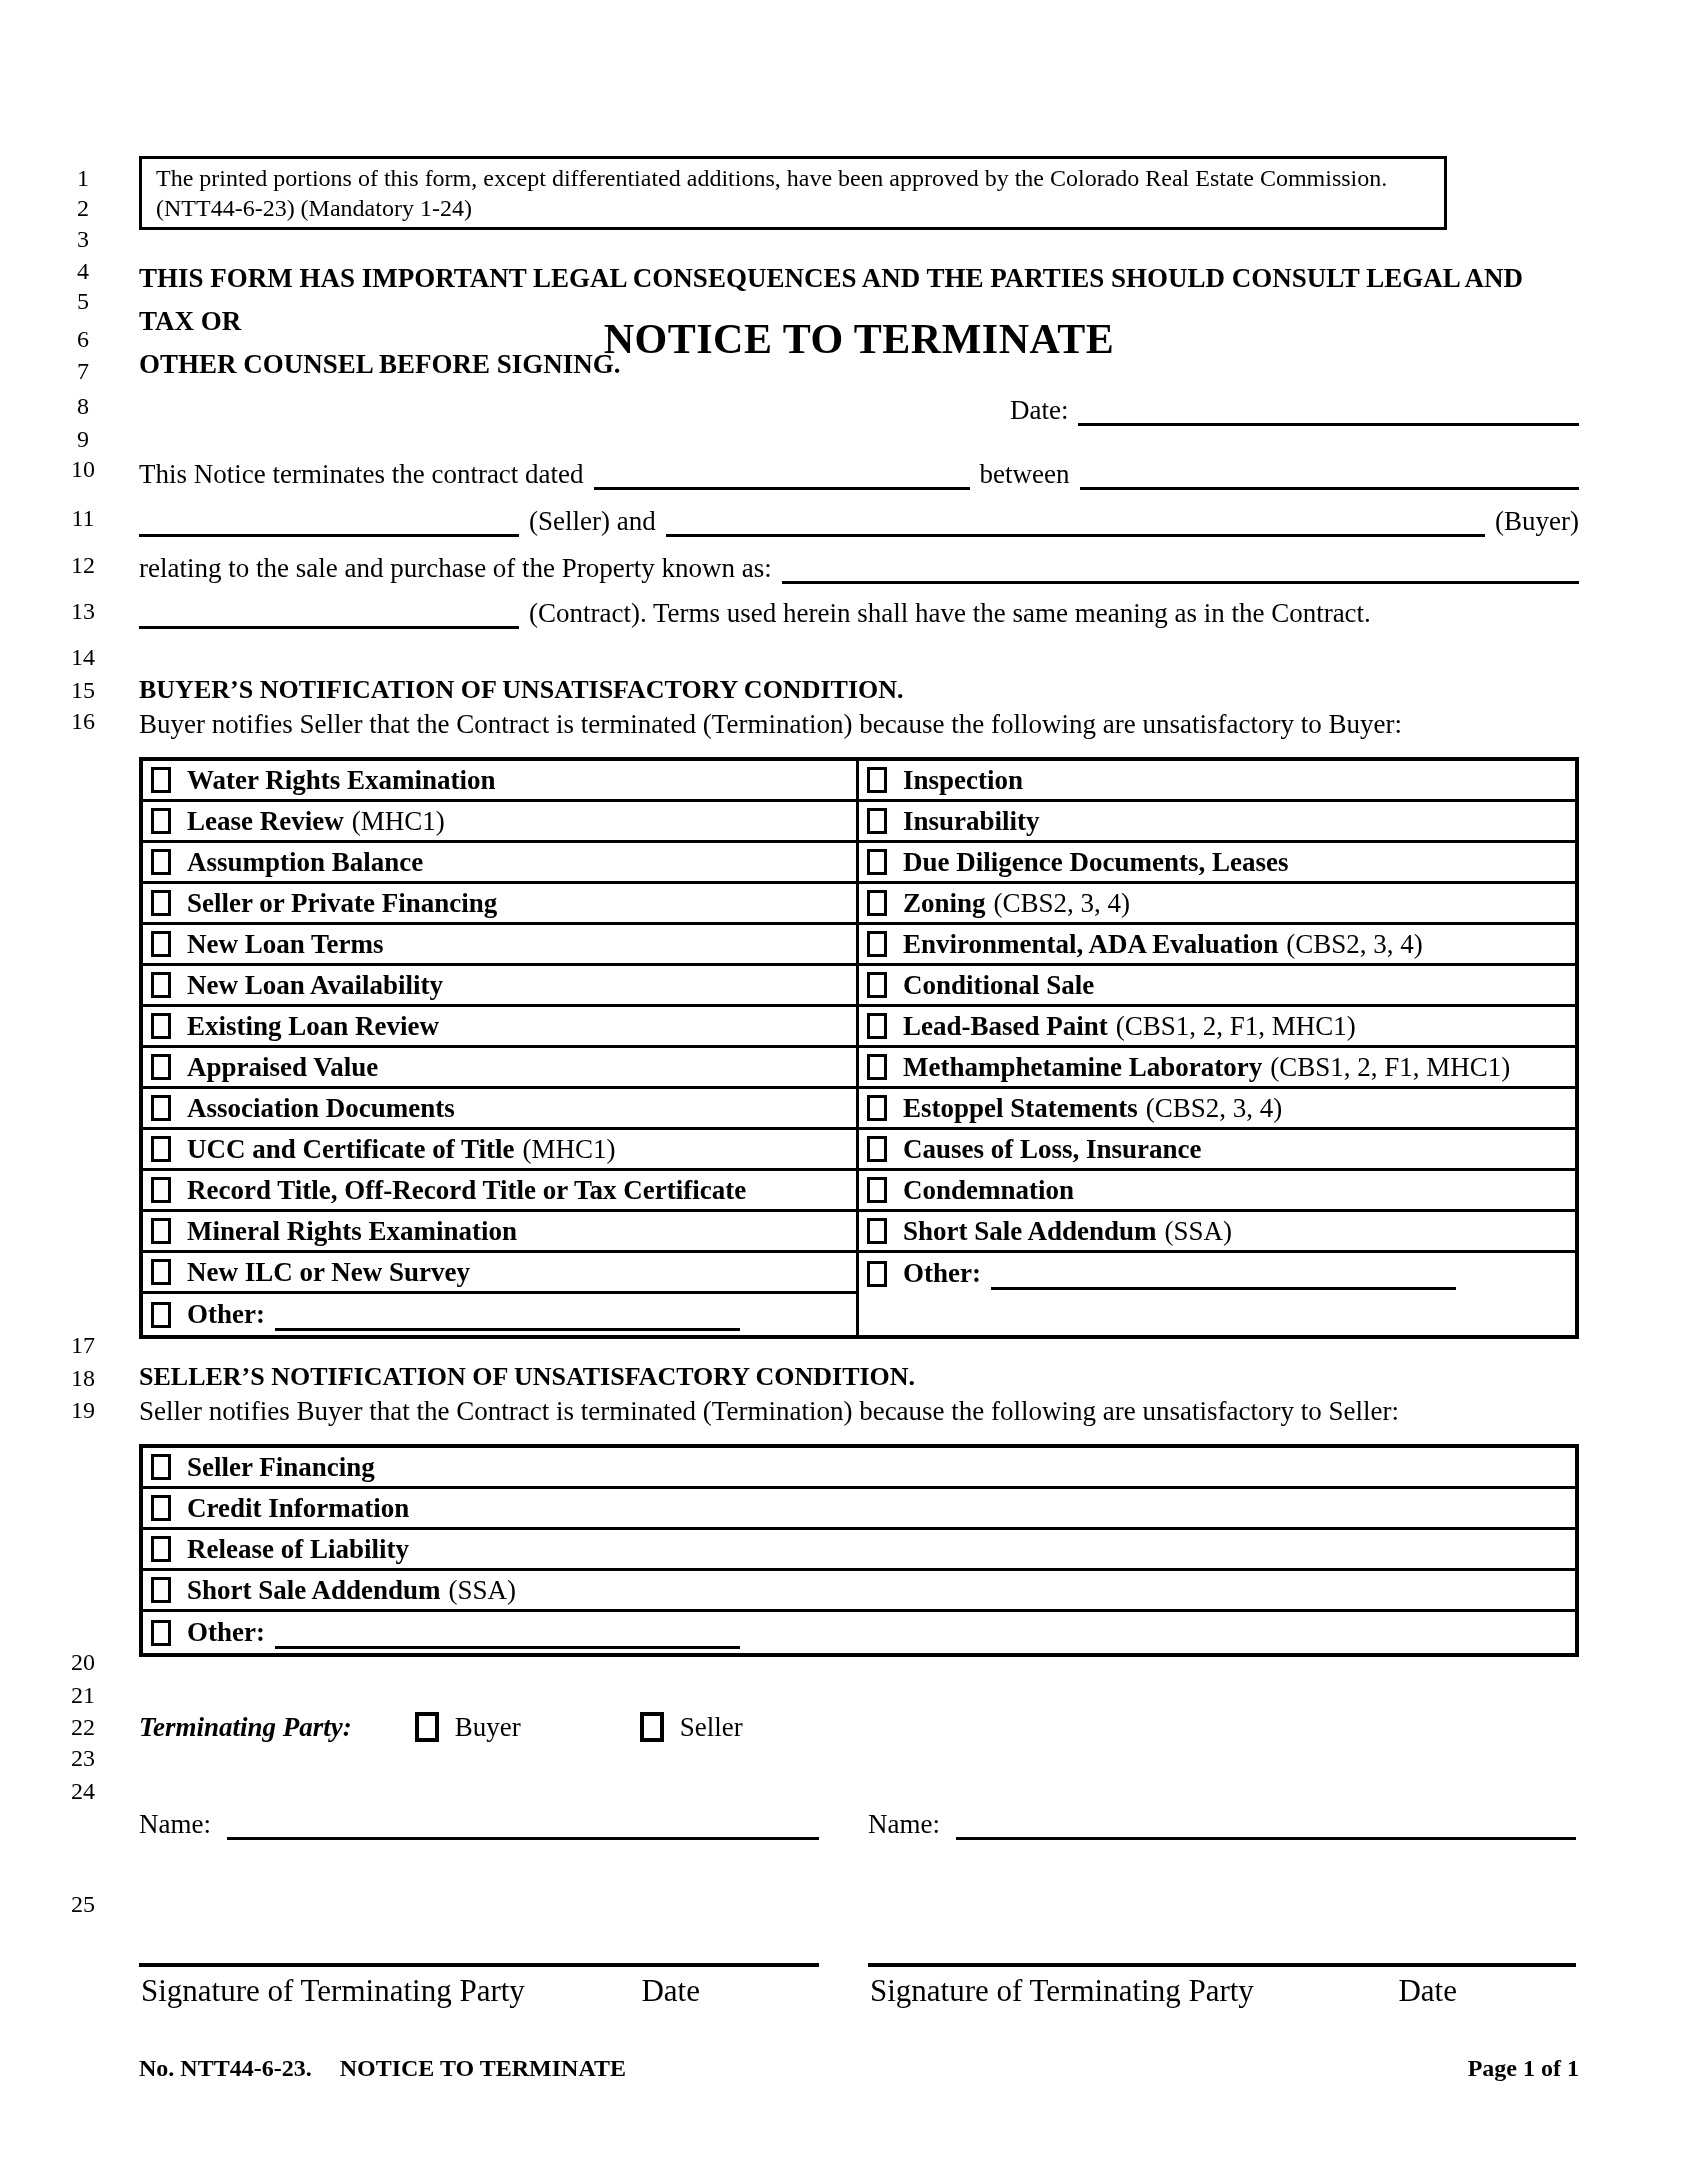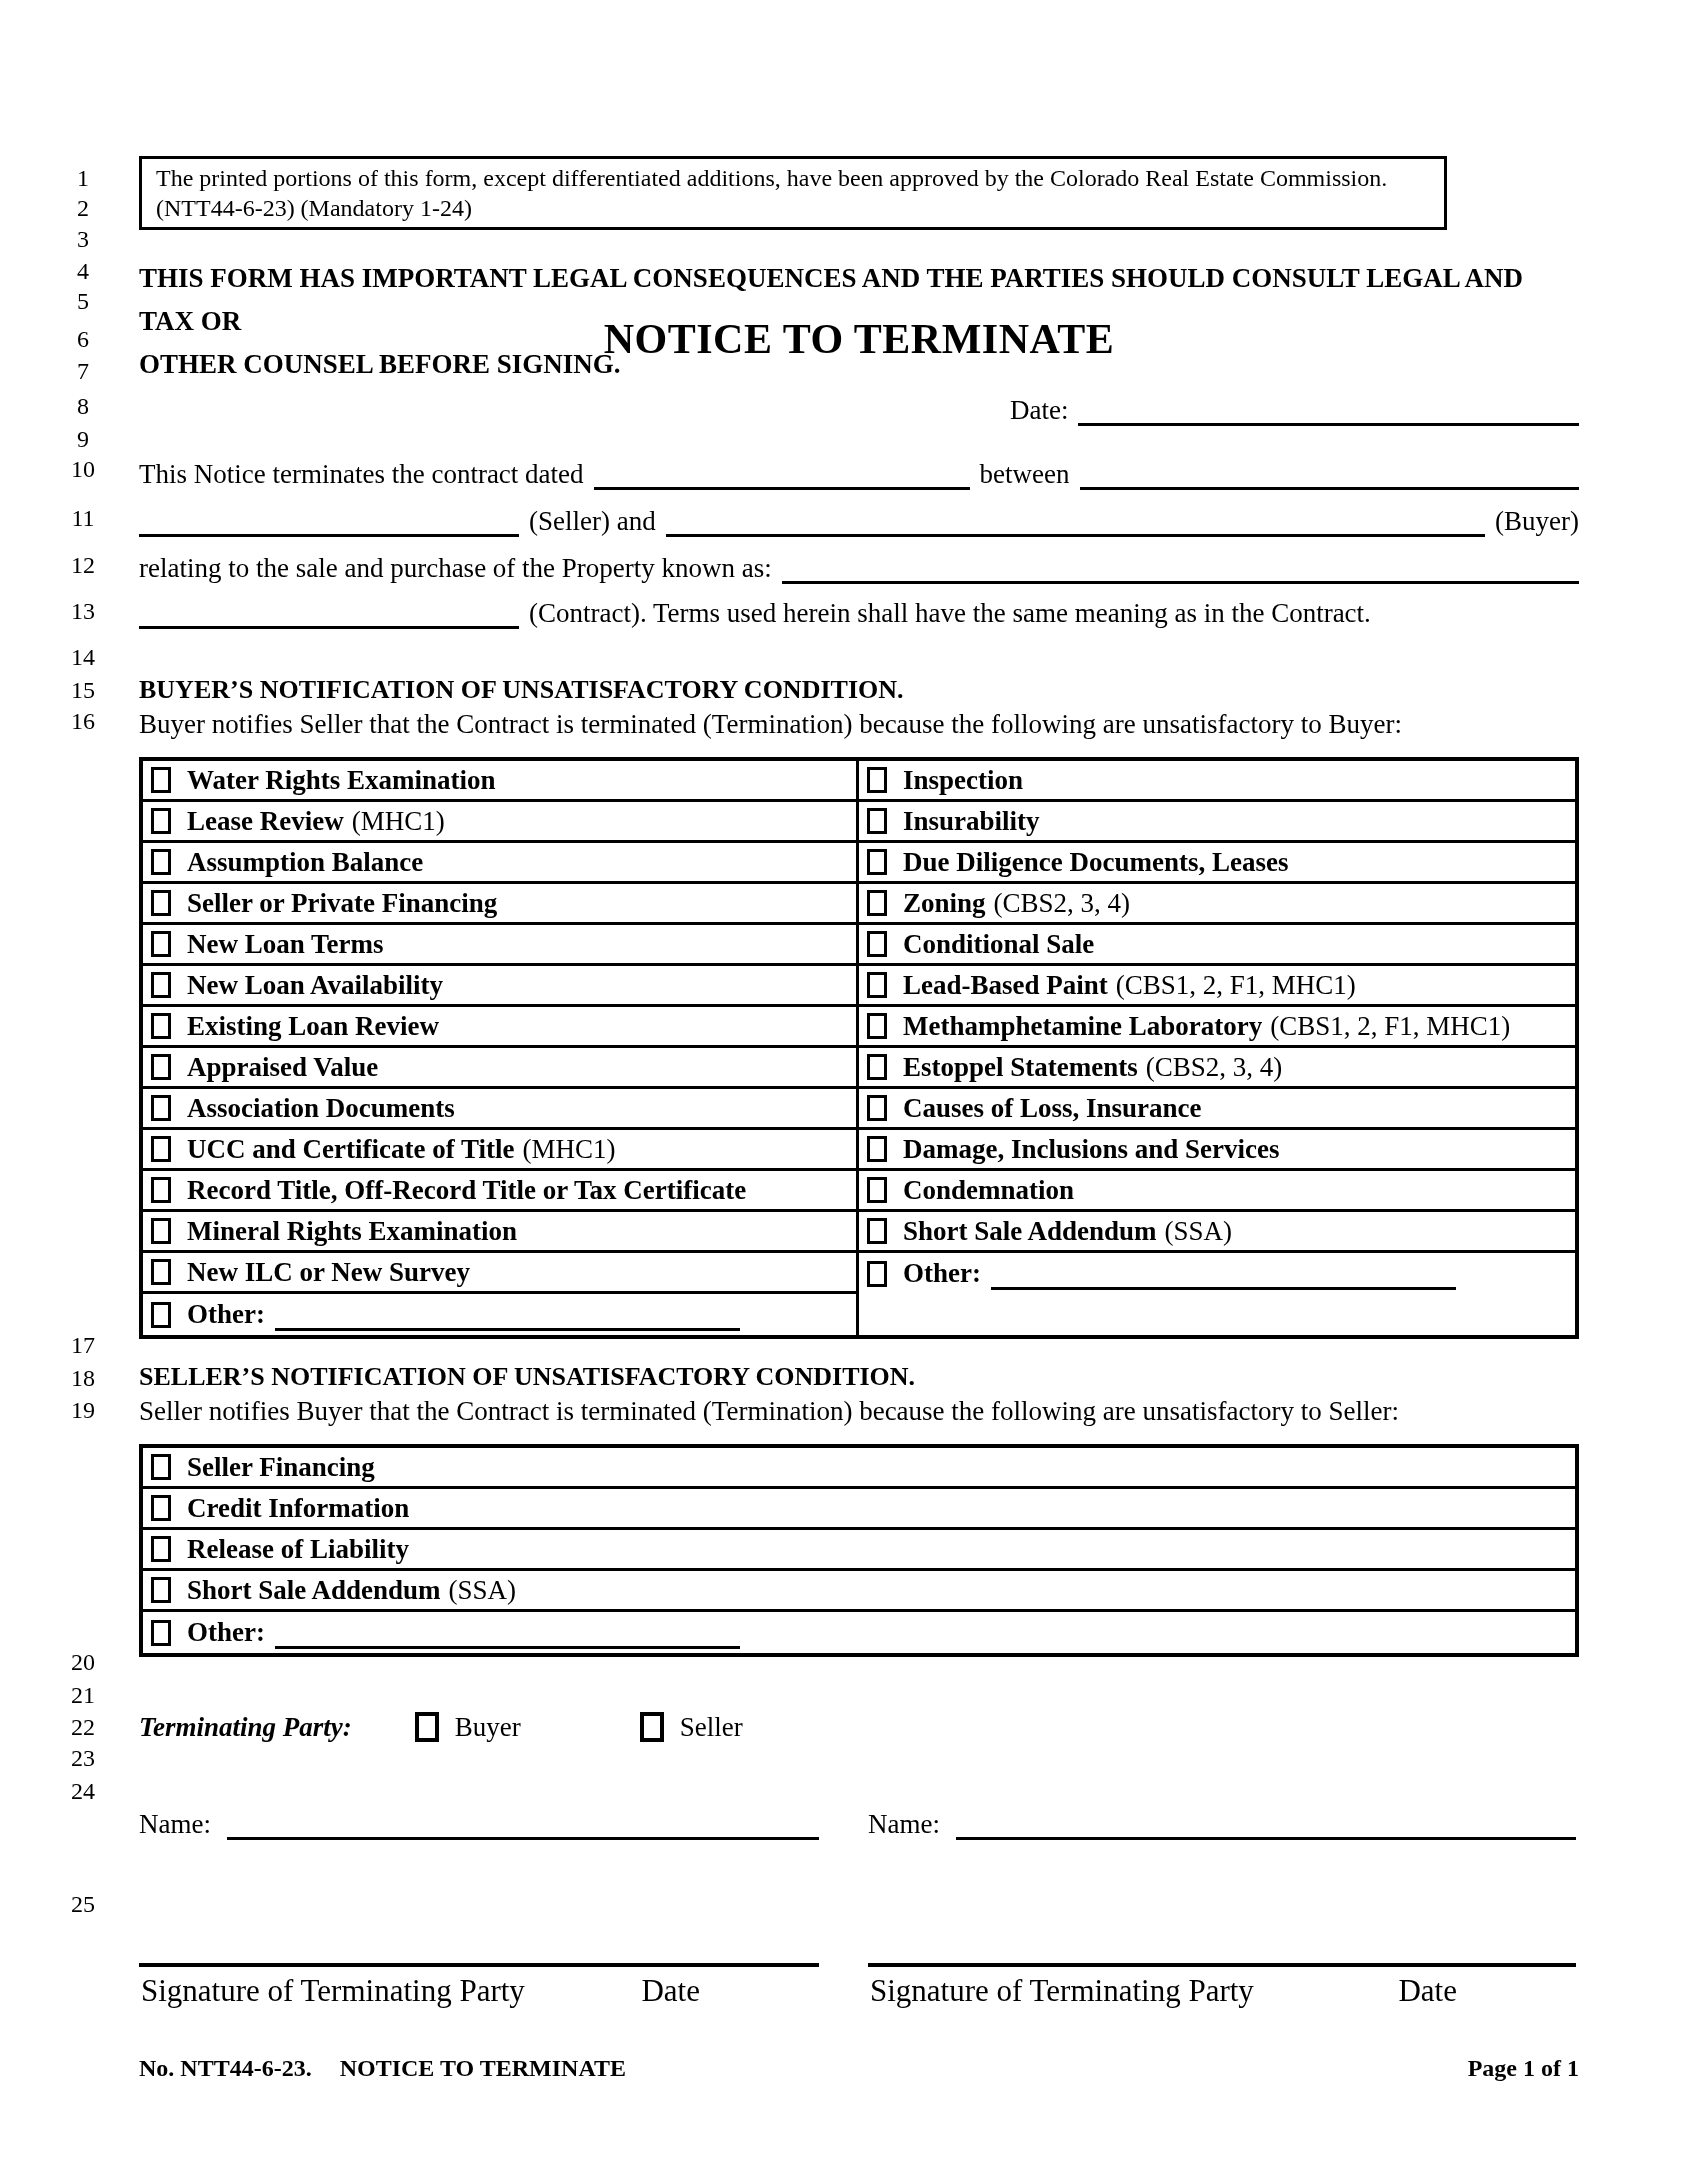"Environmental, ADA Evaluation (CBS2, 3," div.trow { html: none -> <div> <span></span> <span><b>Environmental, ADA Evaluation</b><span>(CBS2, 3, 4)</span></span> </div> }
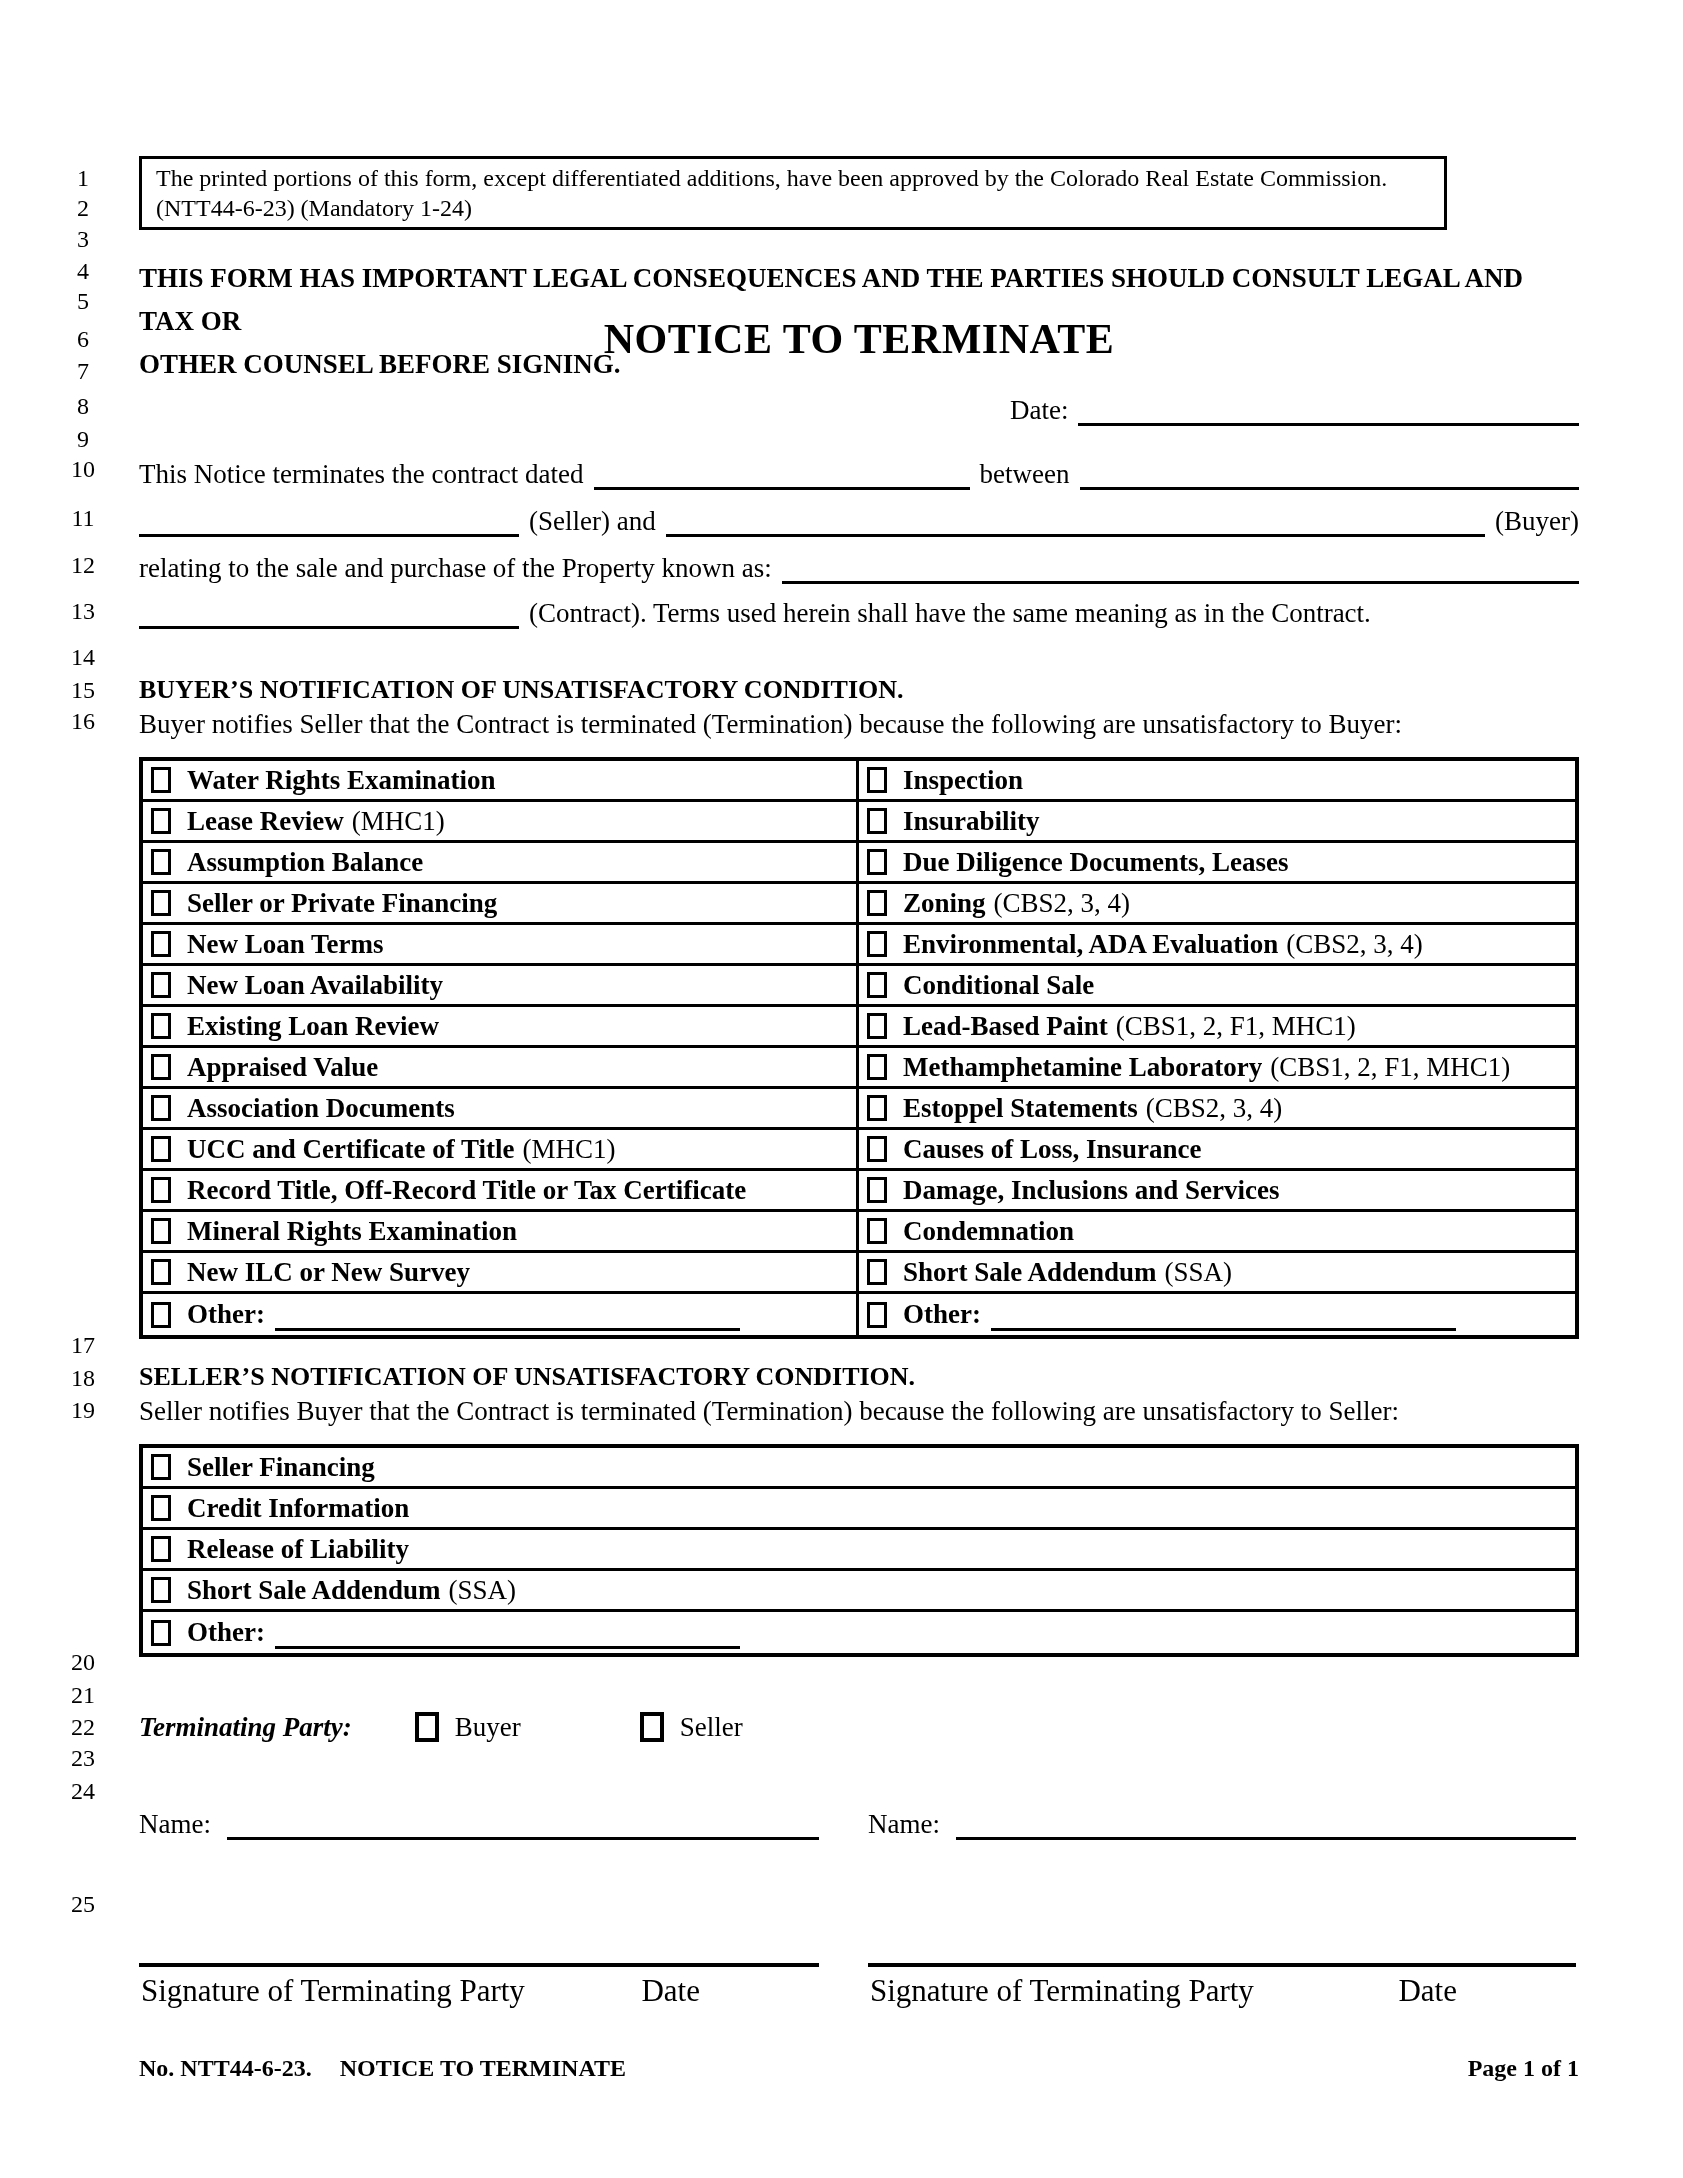"Damage, Inclusions and Services" div.trow { html: <div> <span></span> <span><b>Damage, Inclusions and Services</b></span> </div> -> none }
